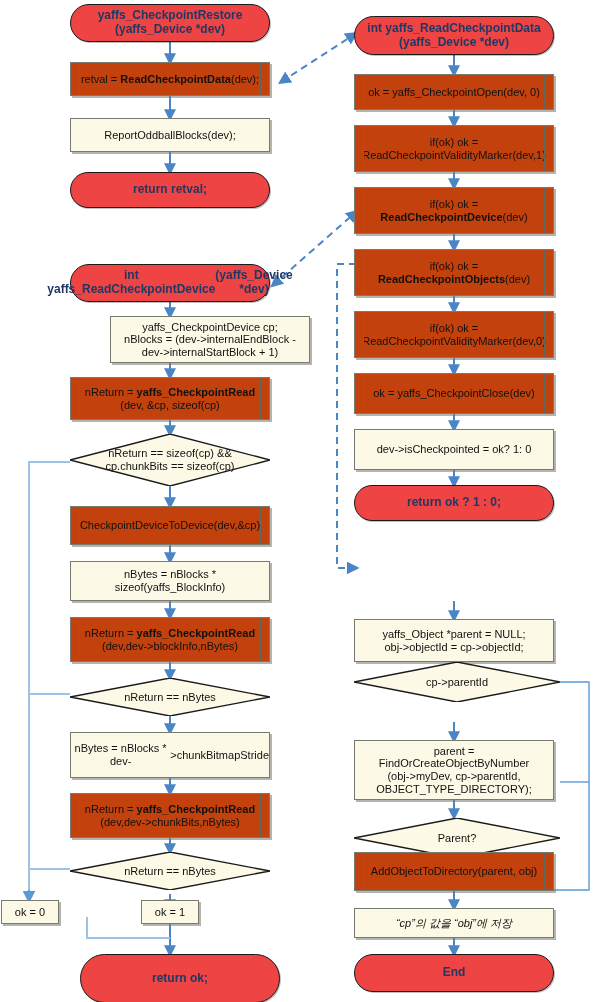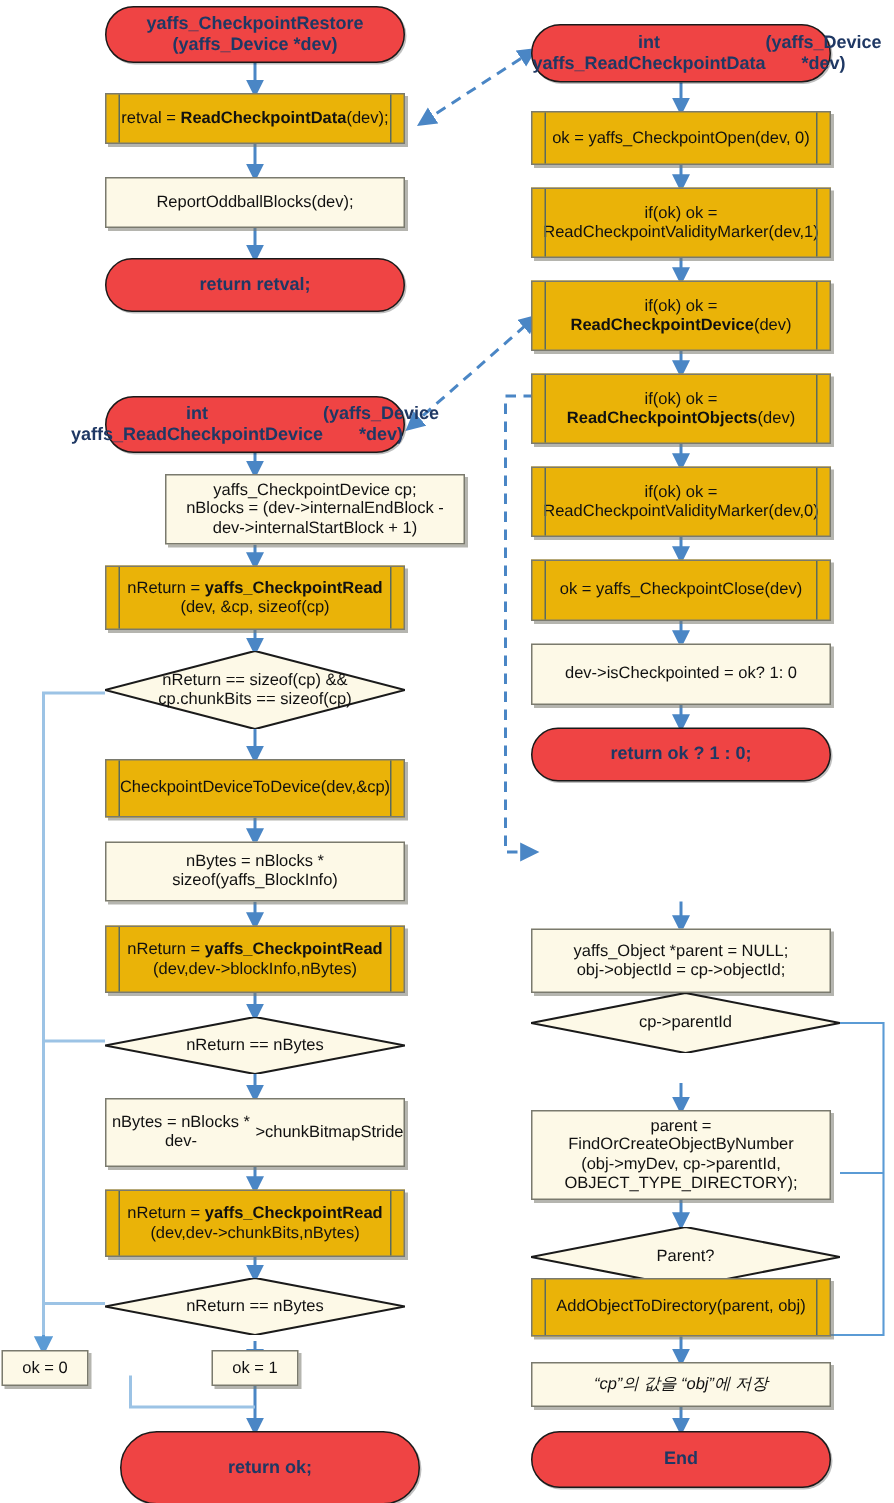"int yaffs_ReadCheckpointData" div.node { flex-direction: row -> column; justify-content: space-between -> none }
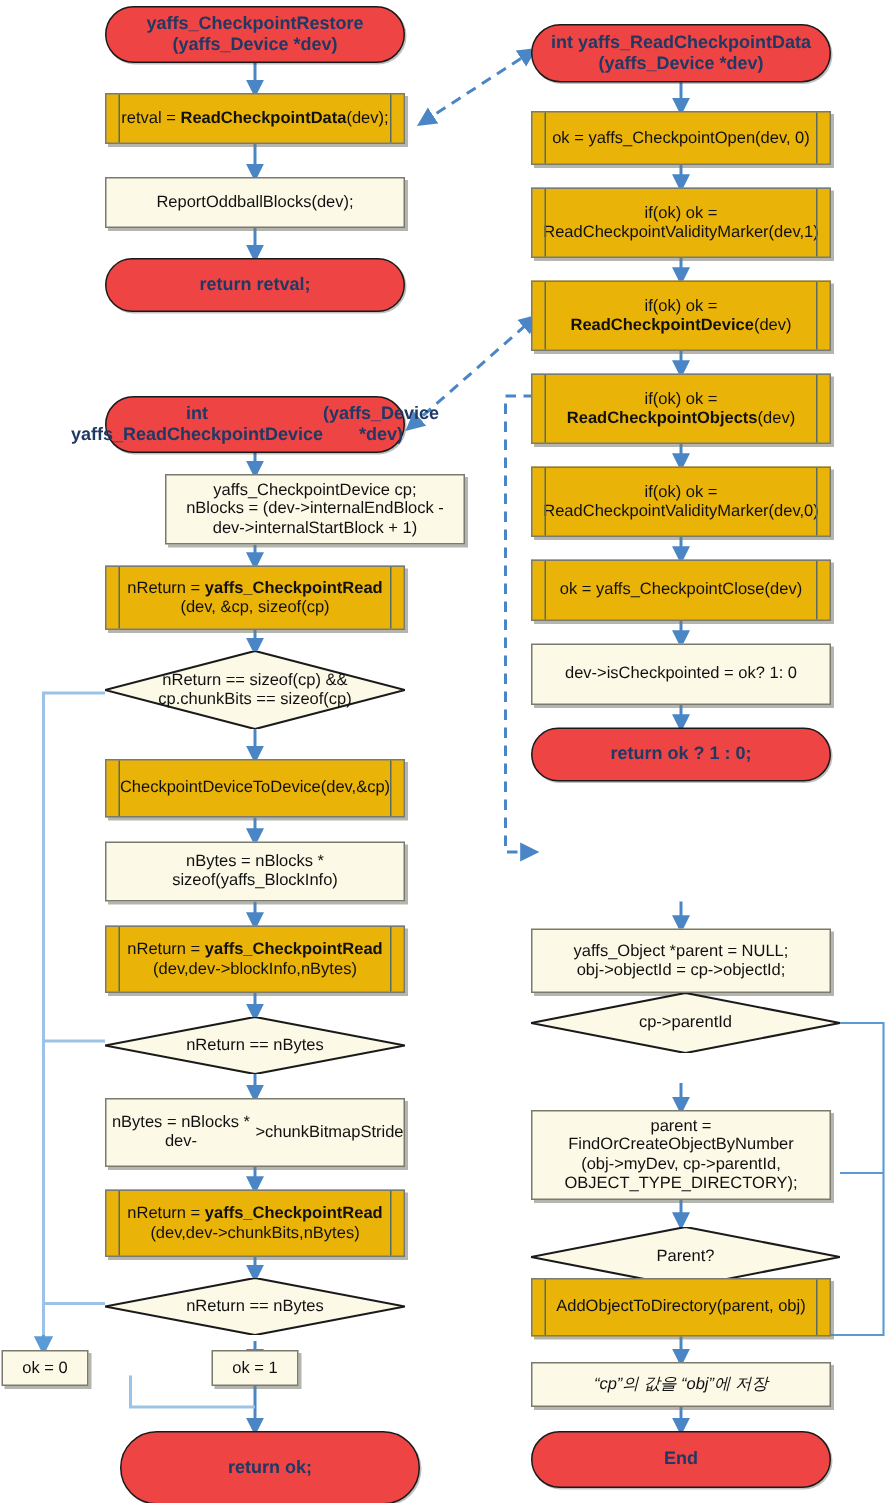"retval = ReadCheckpointData(dev);" .sub { background: #eab308 -> #c2410c }
